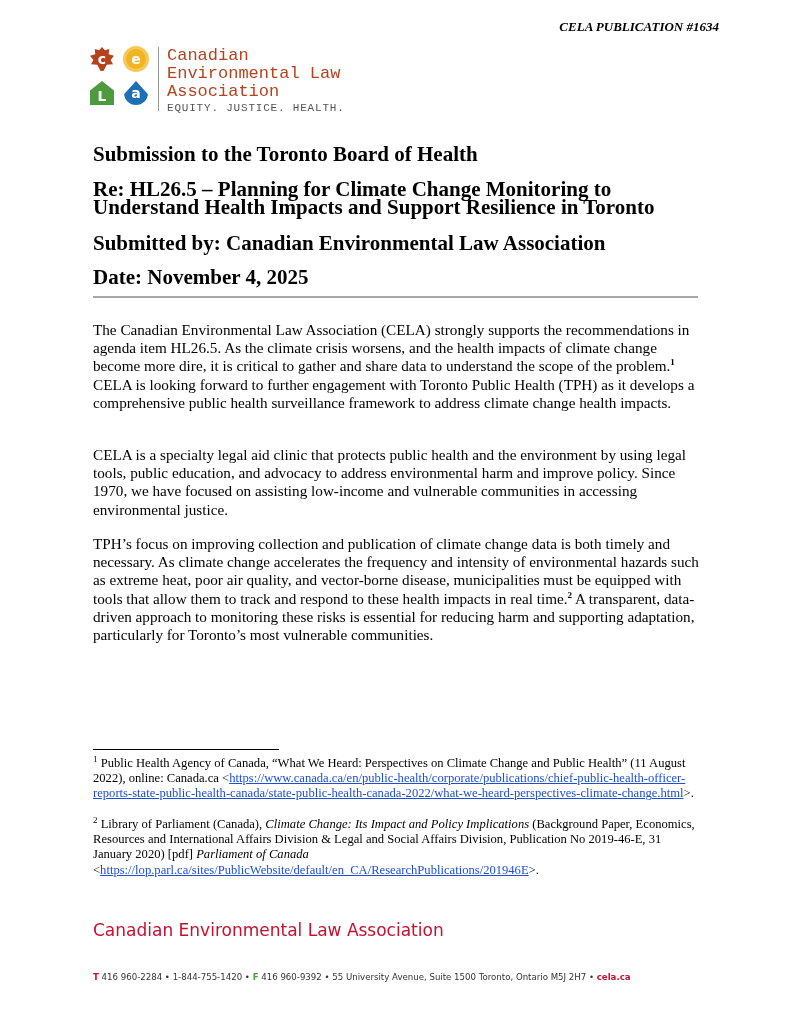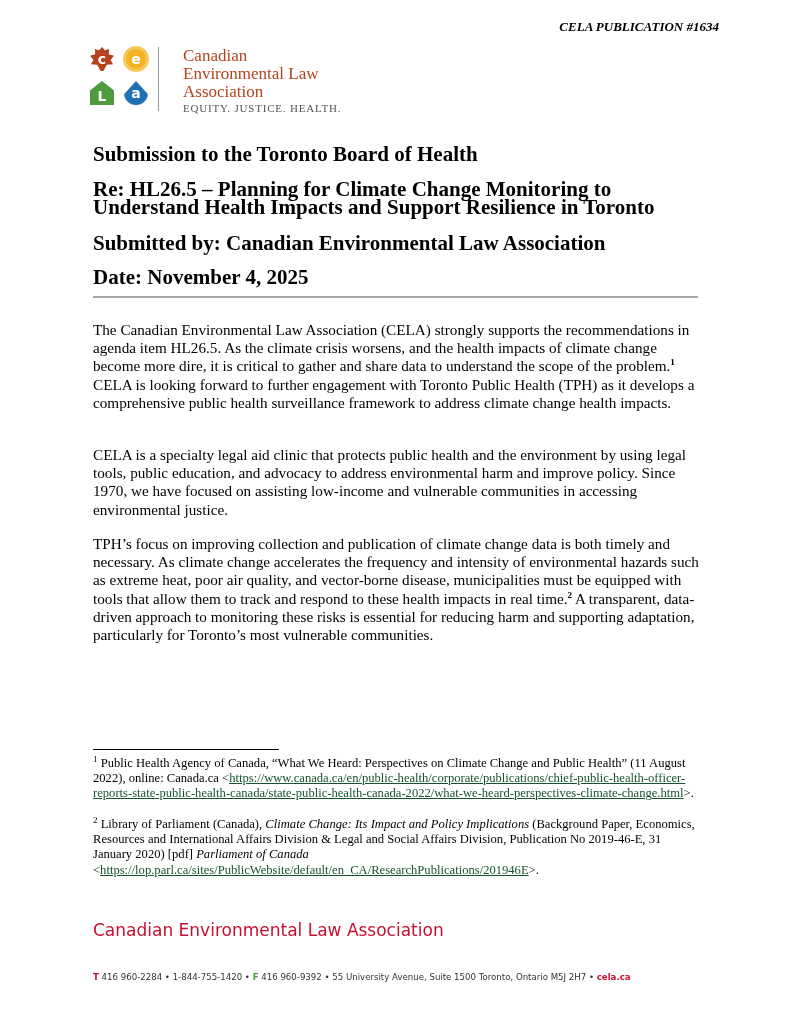"Canadian" .logo-text { font-family: Liberation Serif, serif -> Liberation Mono, monospace; margin-left: 16px -> none }
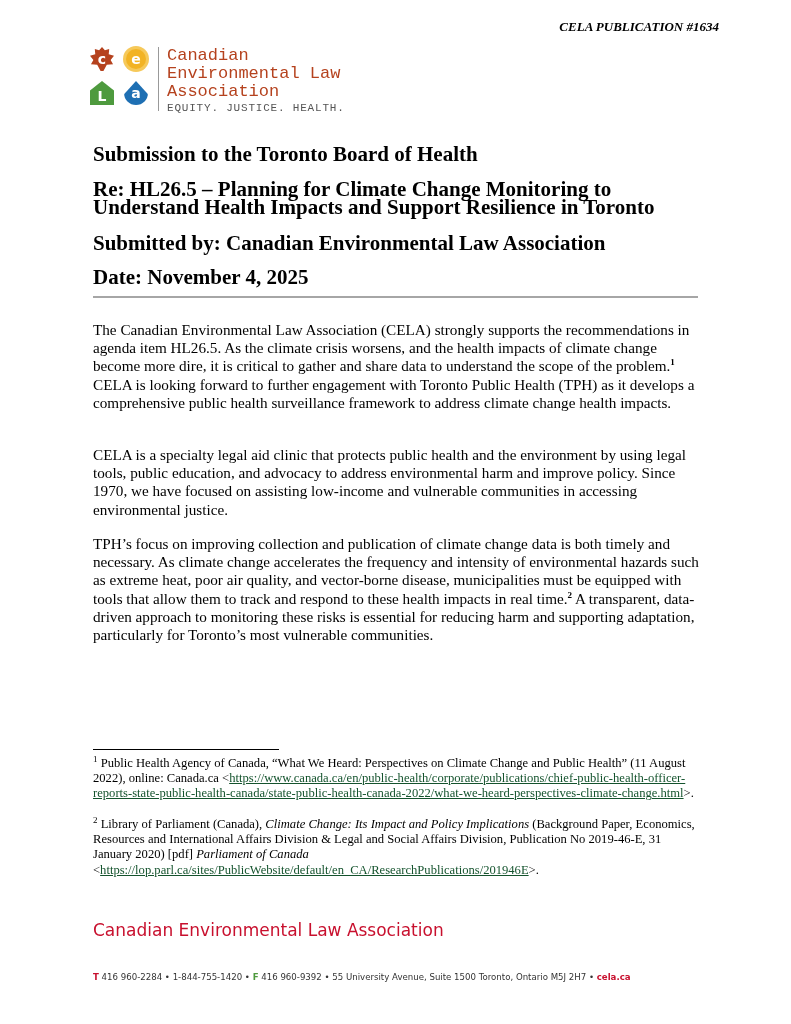"https://www.canada.ca/en/public-health/c" .fn a { color: #14532d -> #1d4ed8 }
